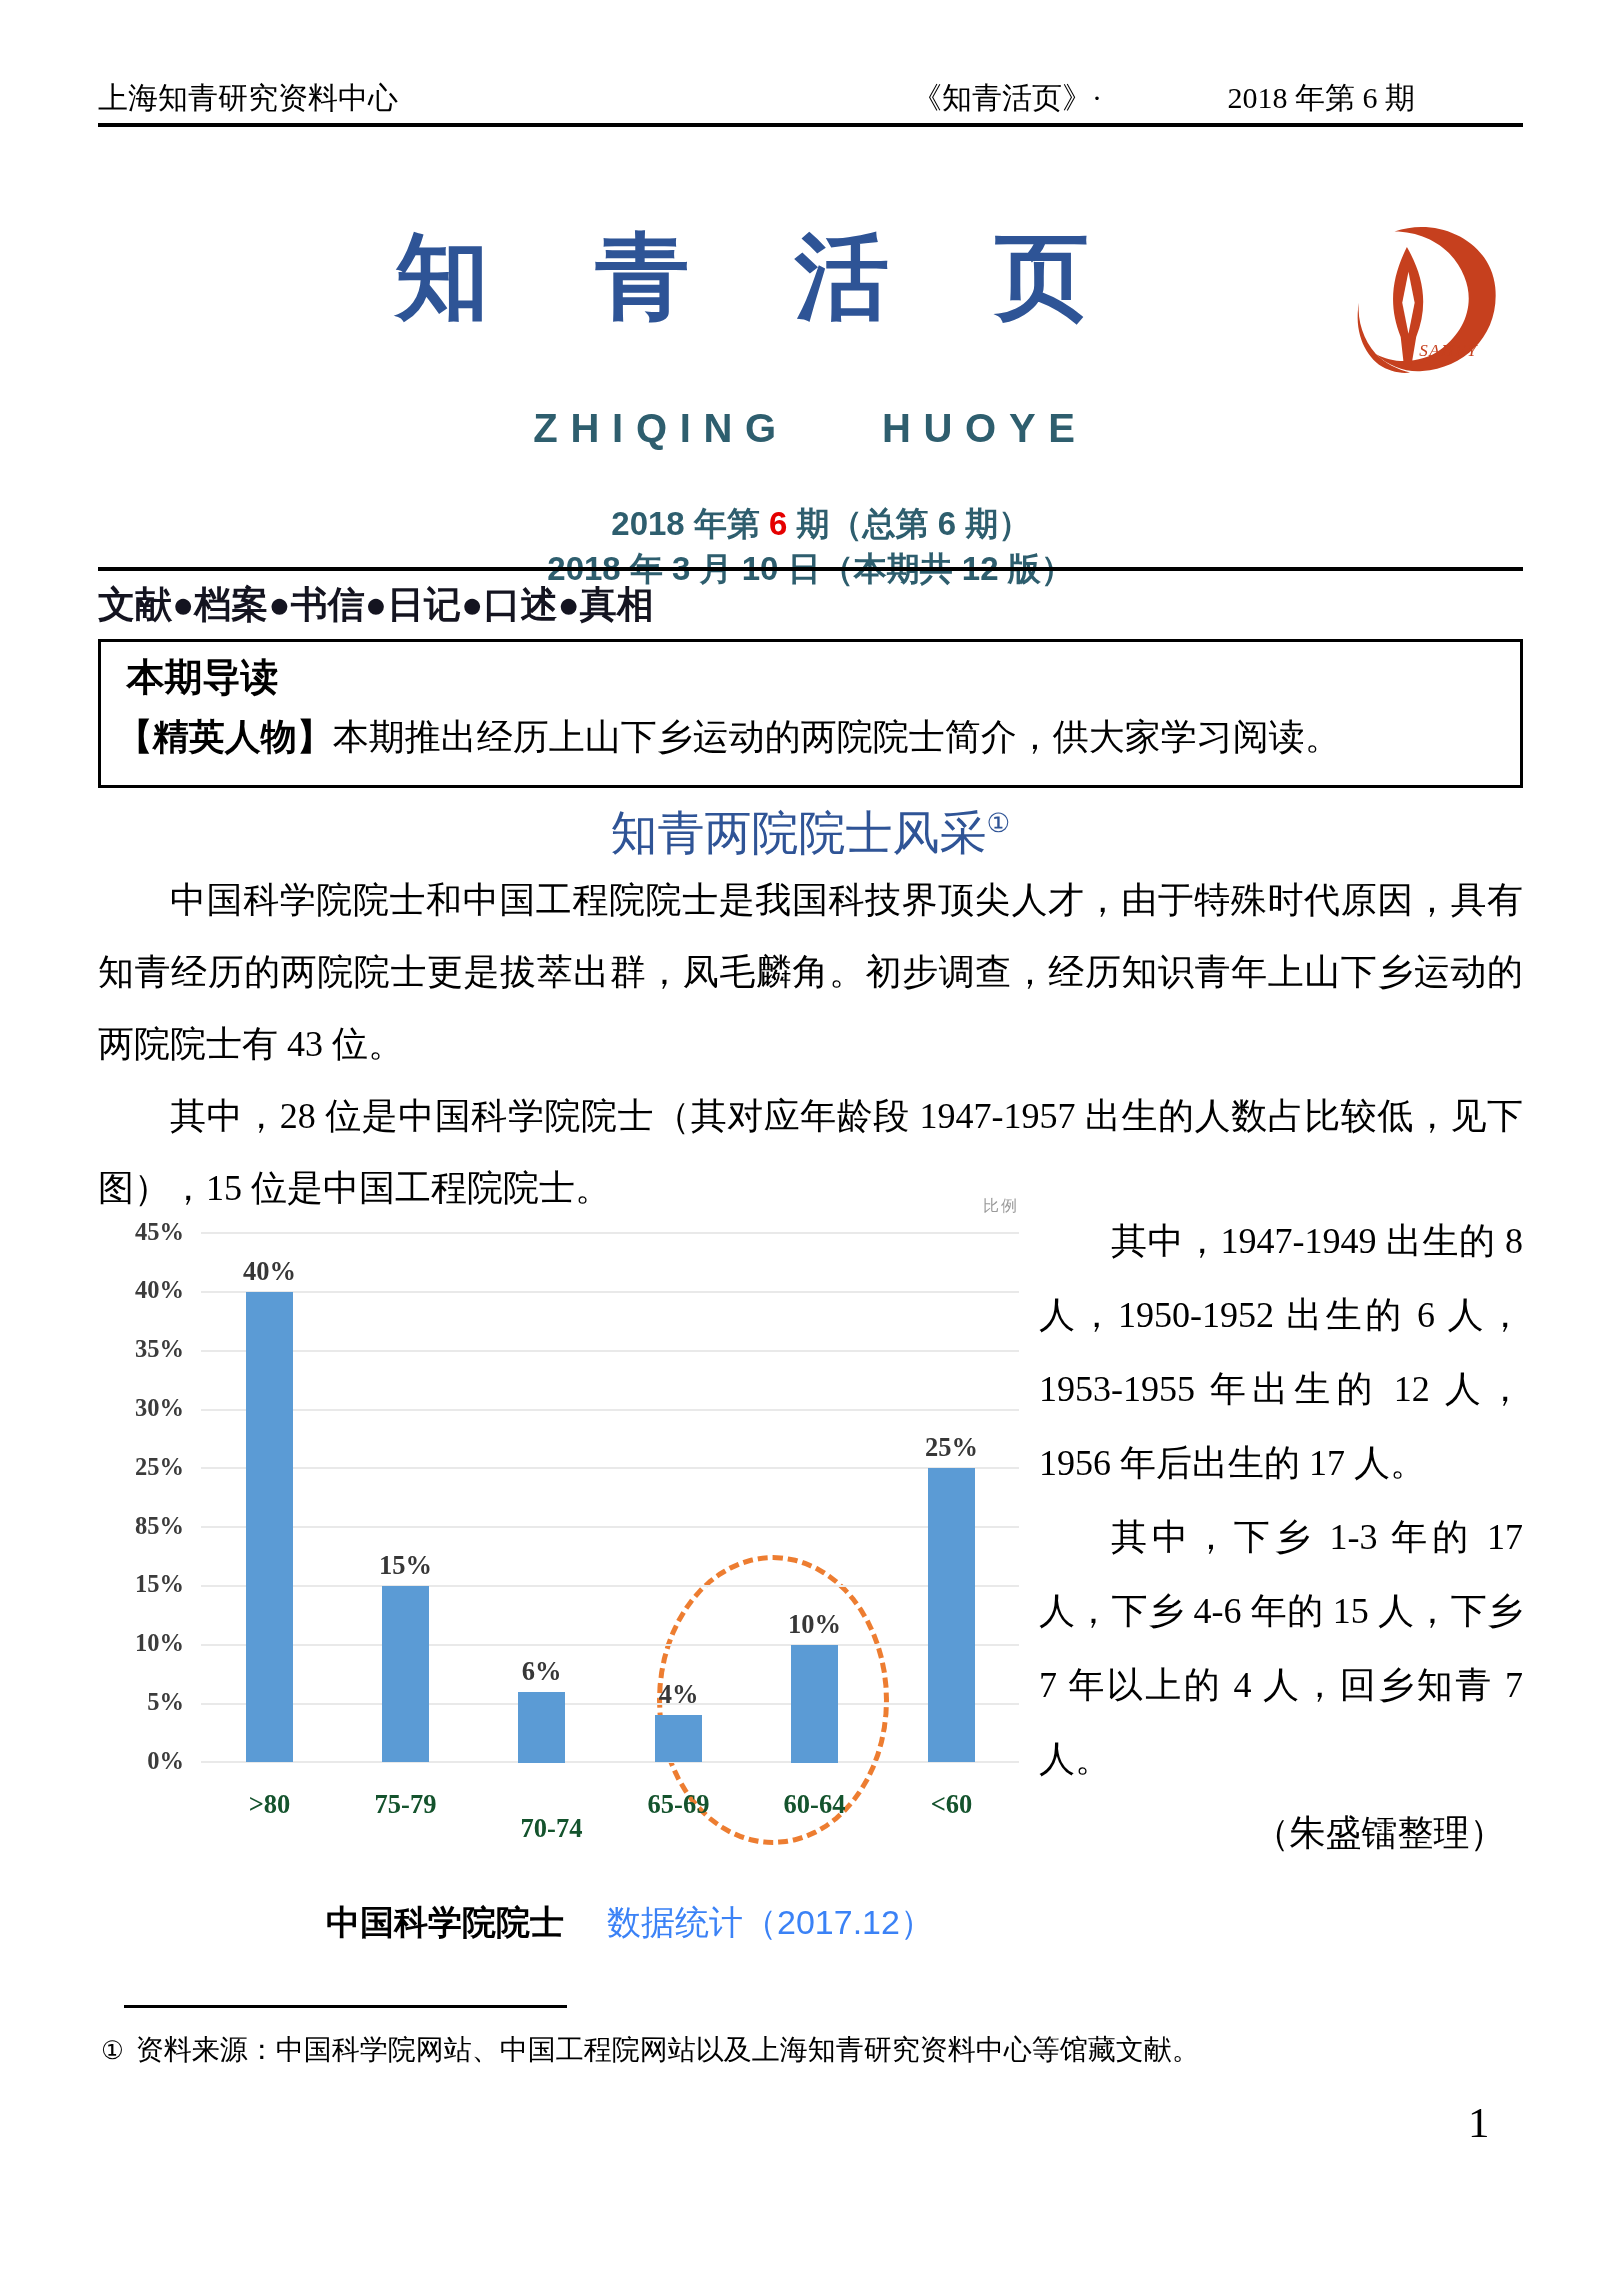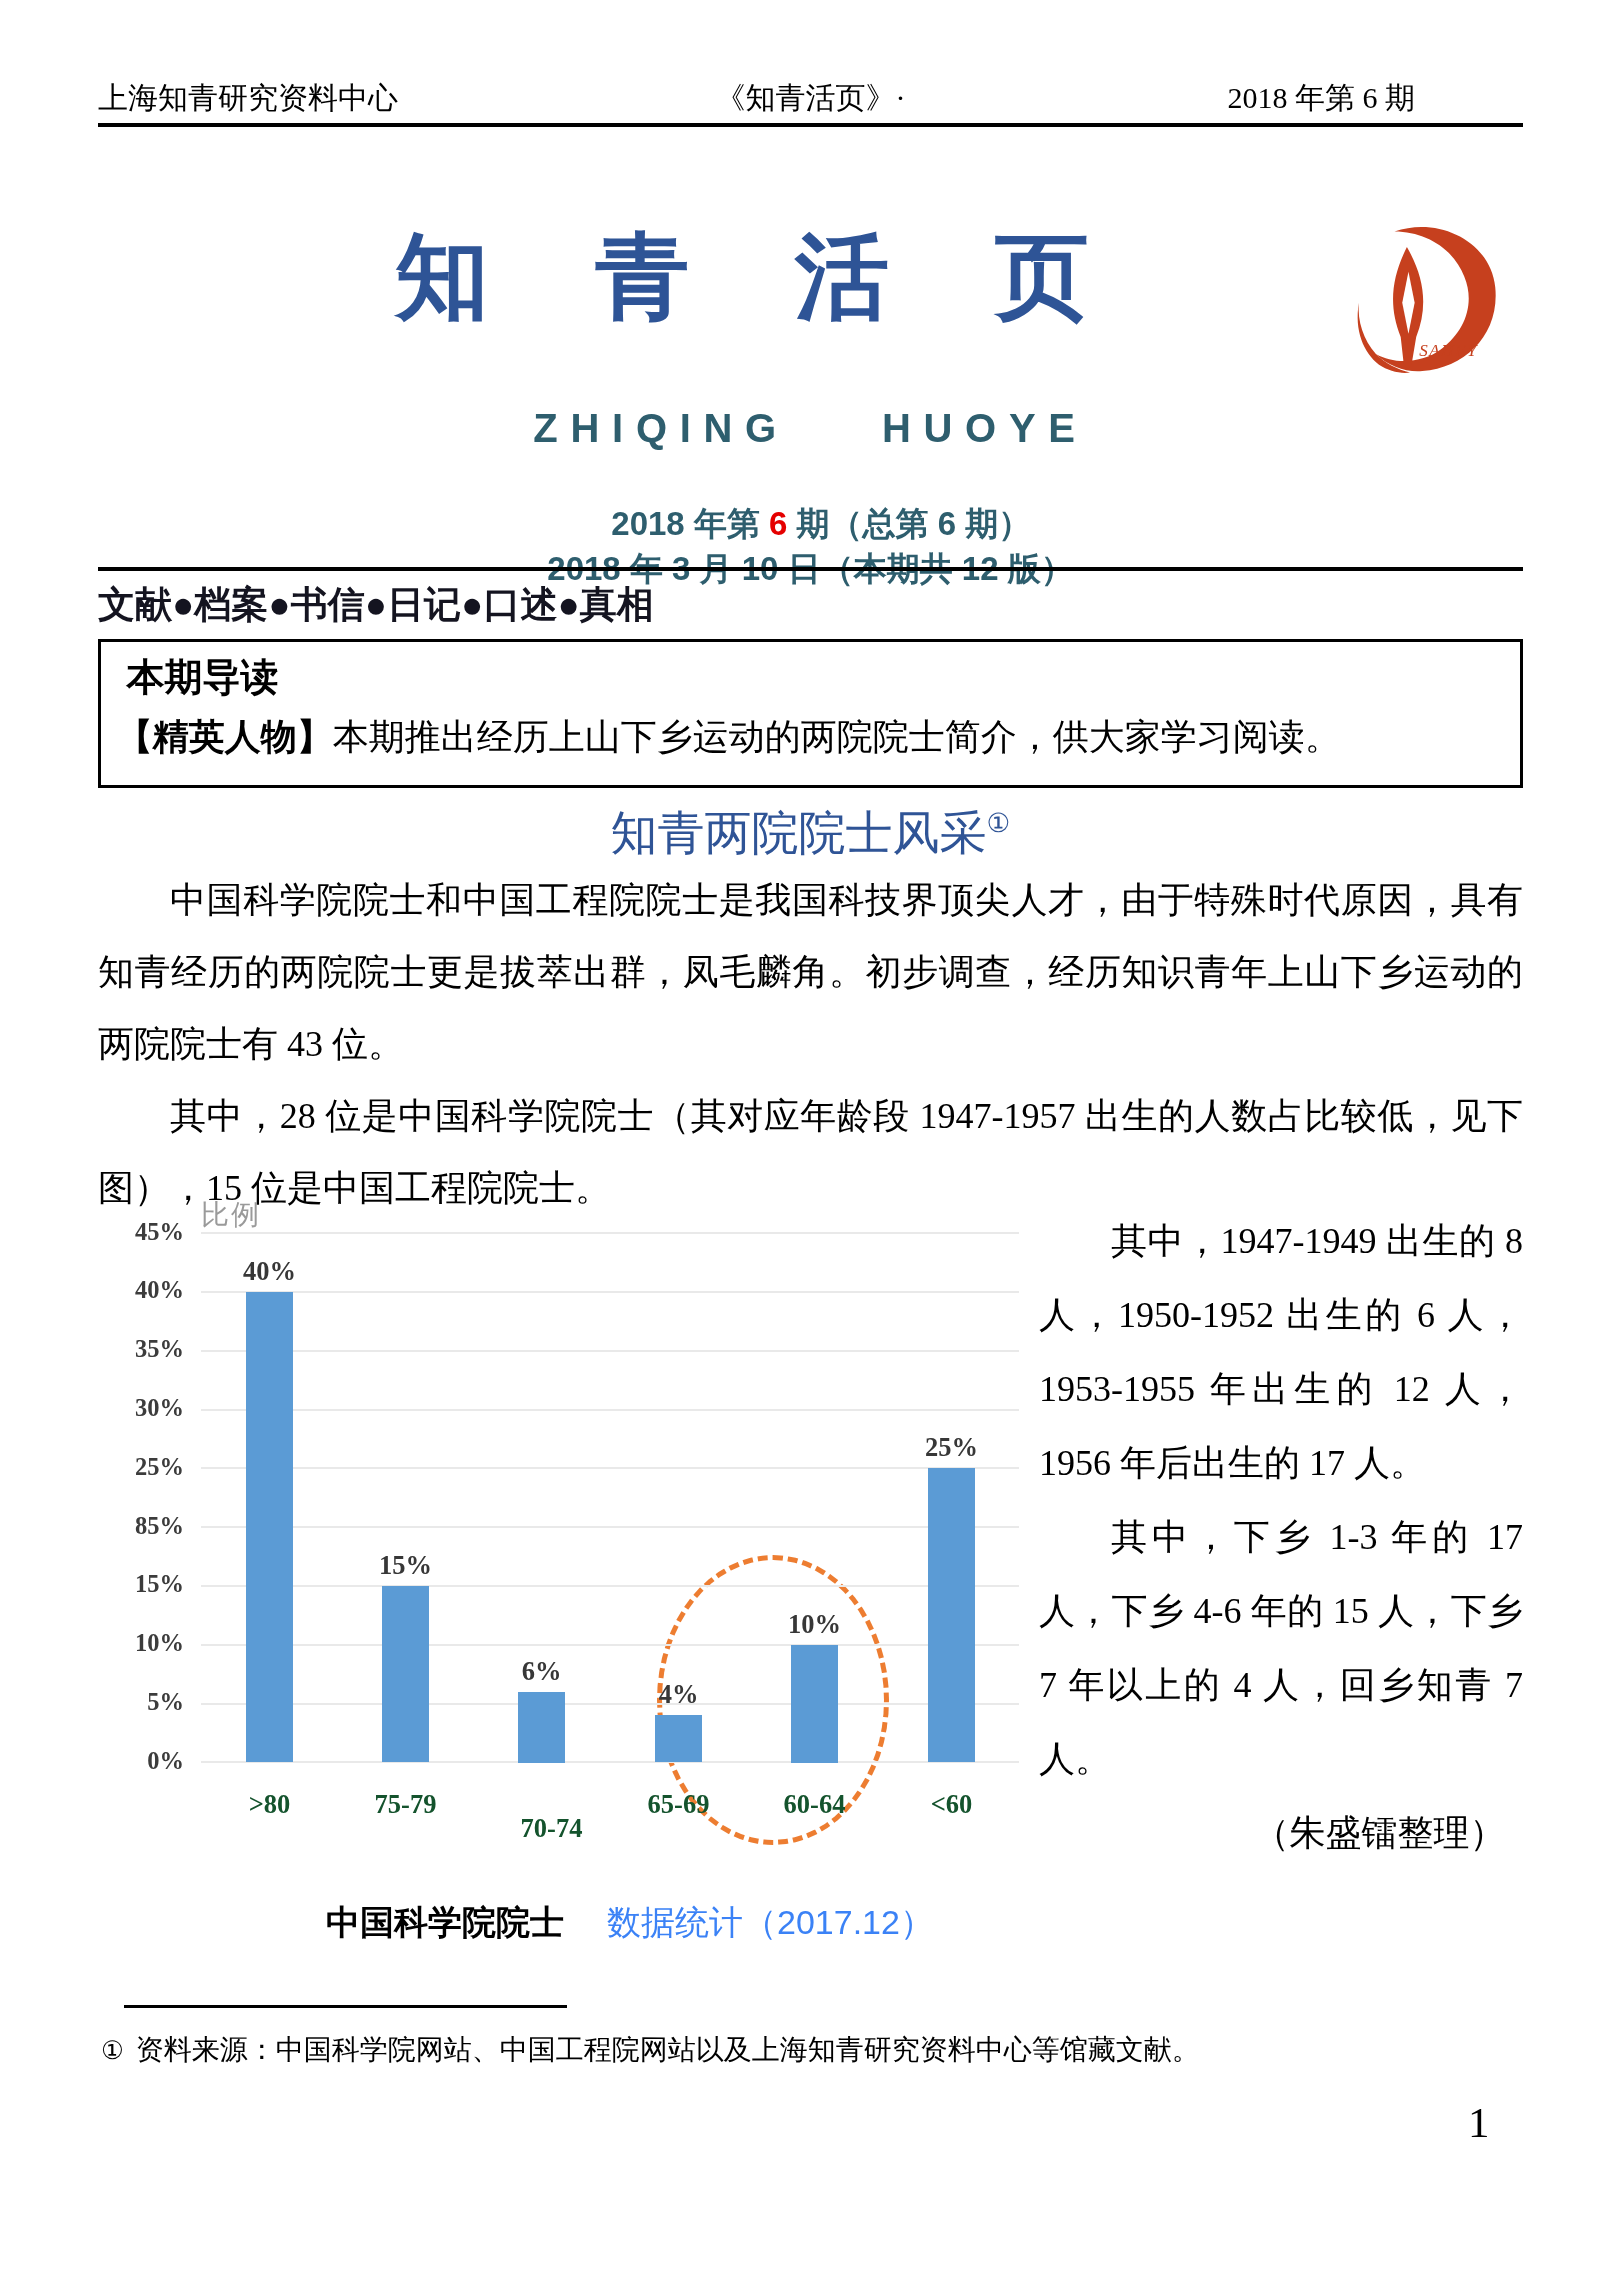"《知青活页》·" .header-row .h-center { text-align: center -> right }
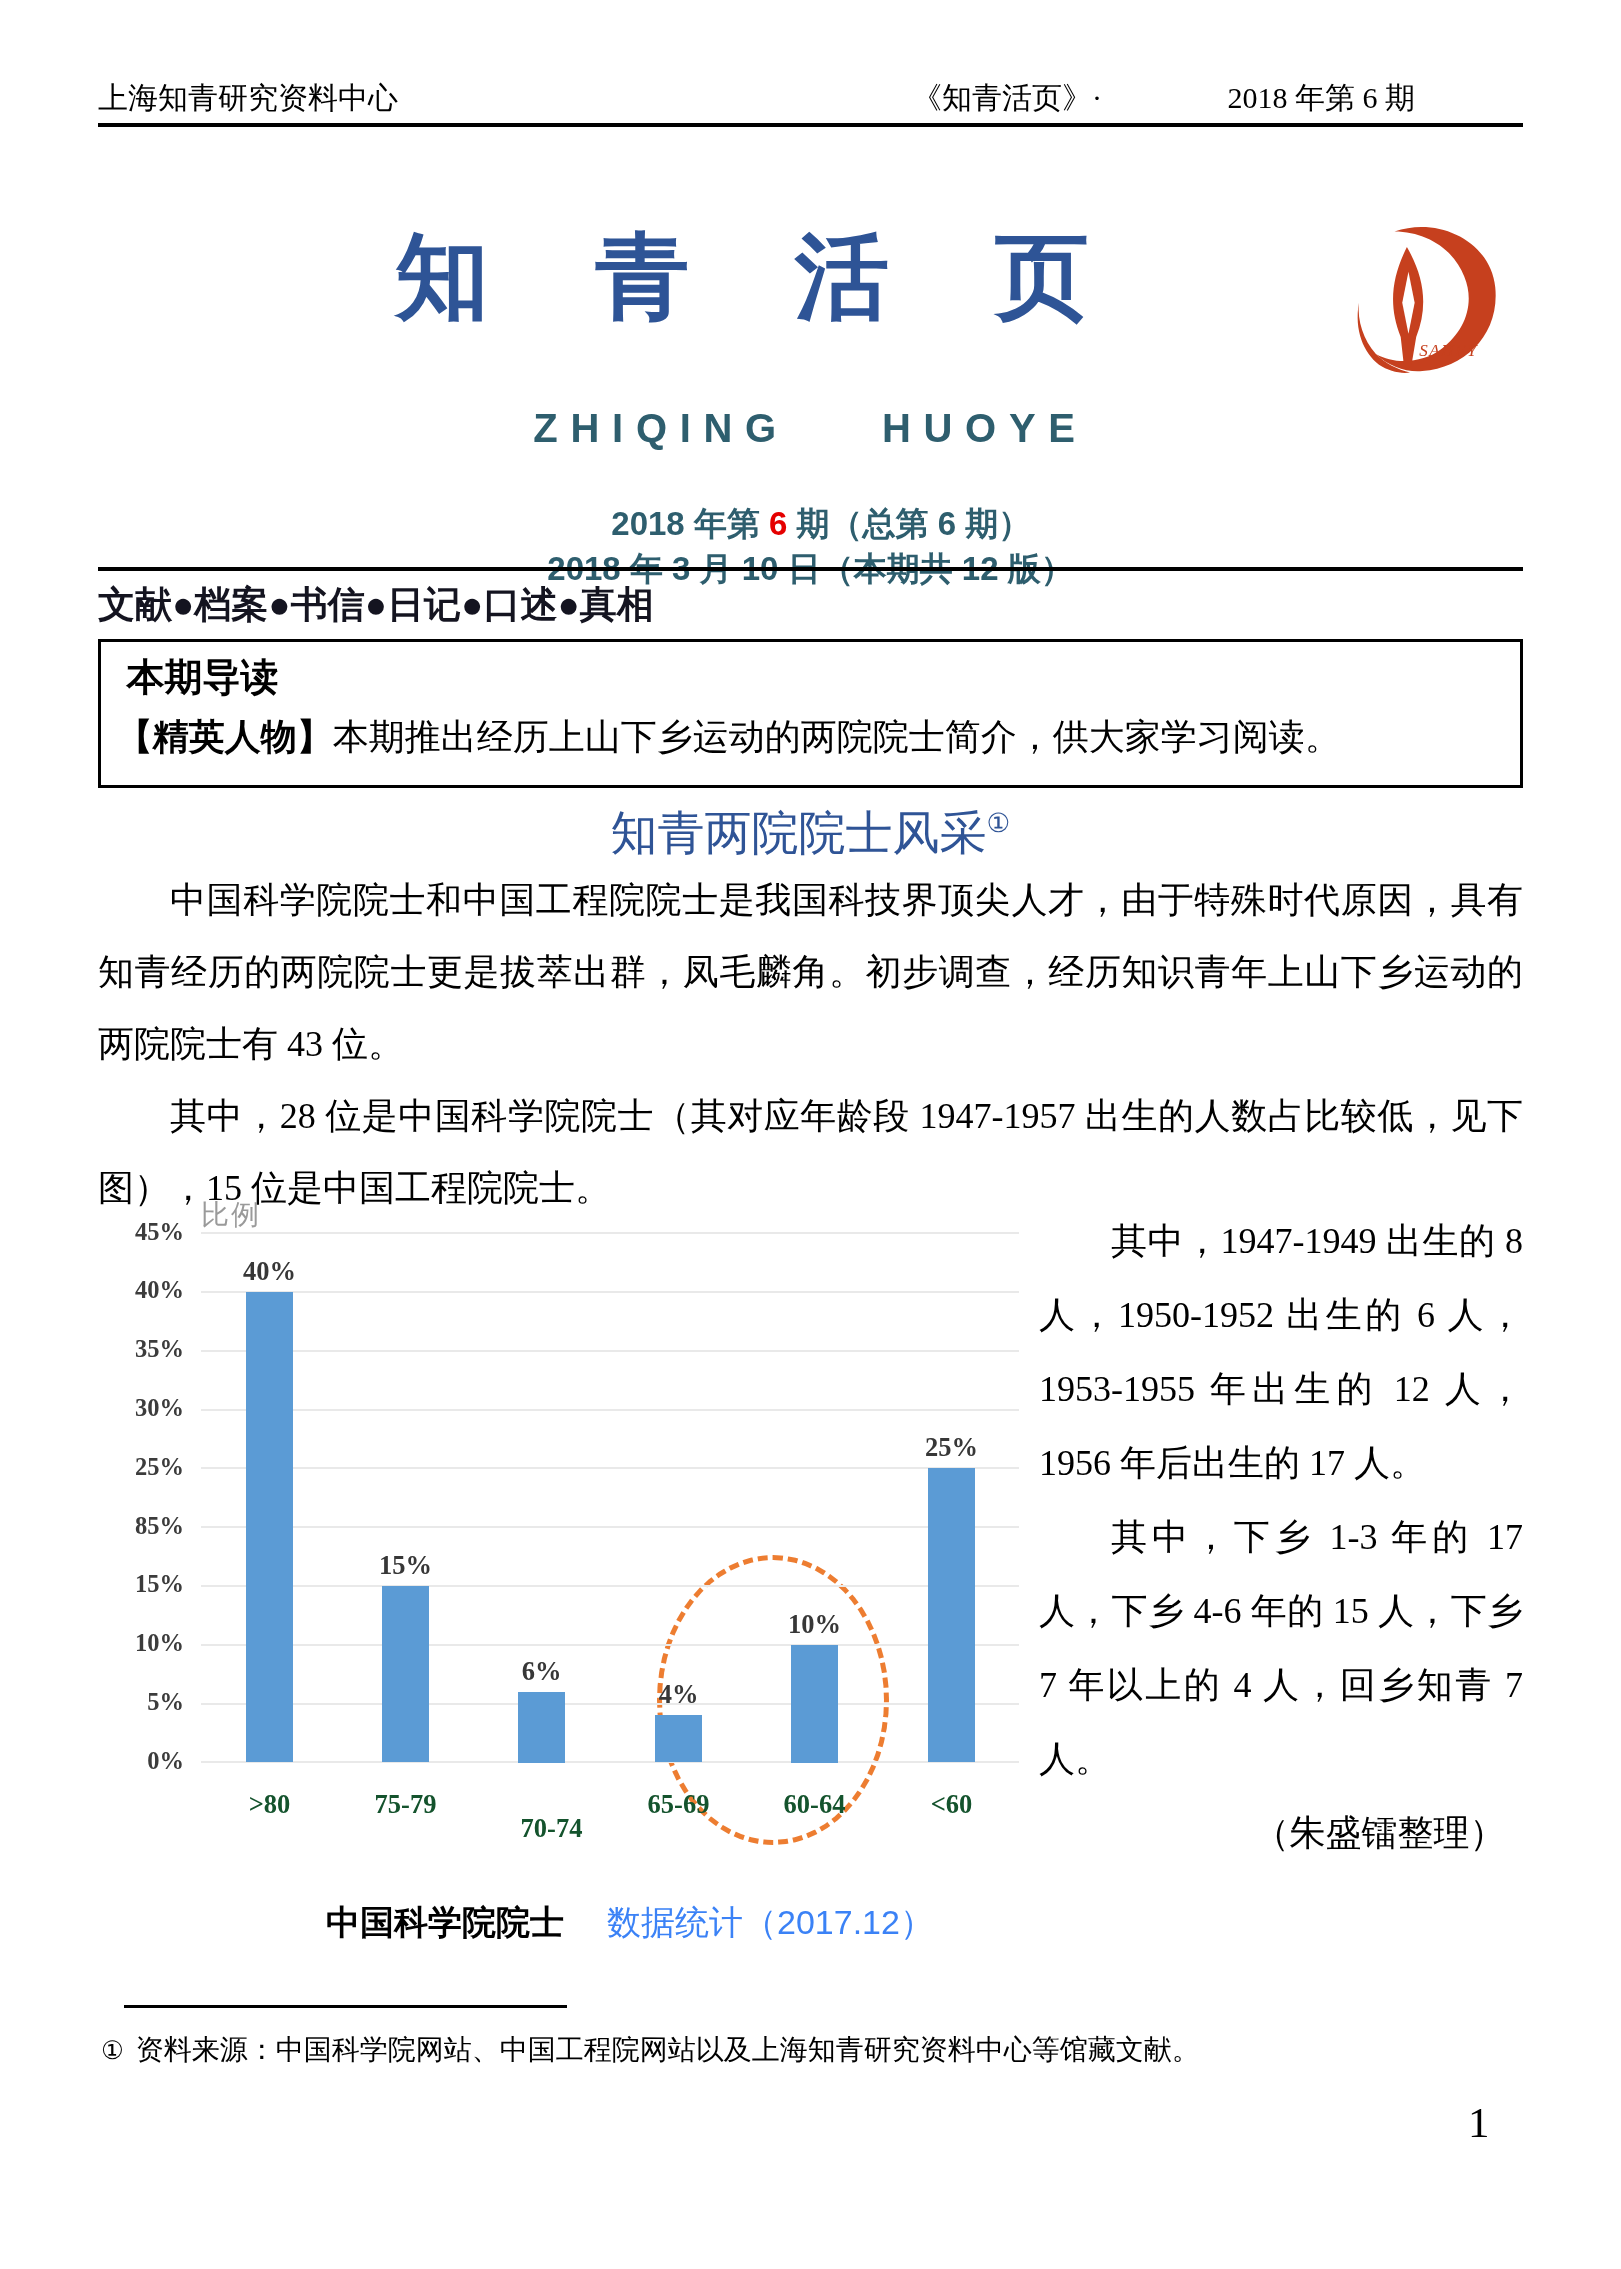"比例" .chart-title { font-size: 28px -> 16px; text-align: left -> right }
